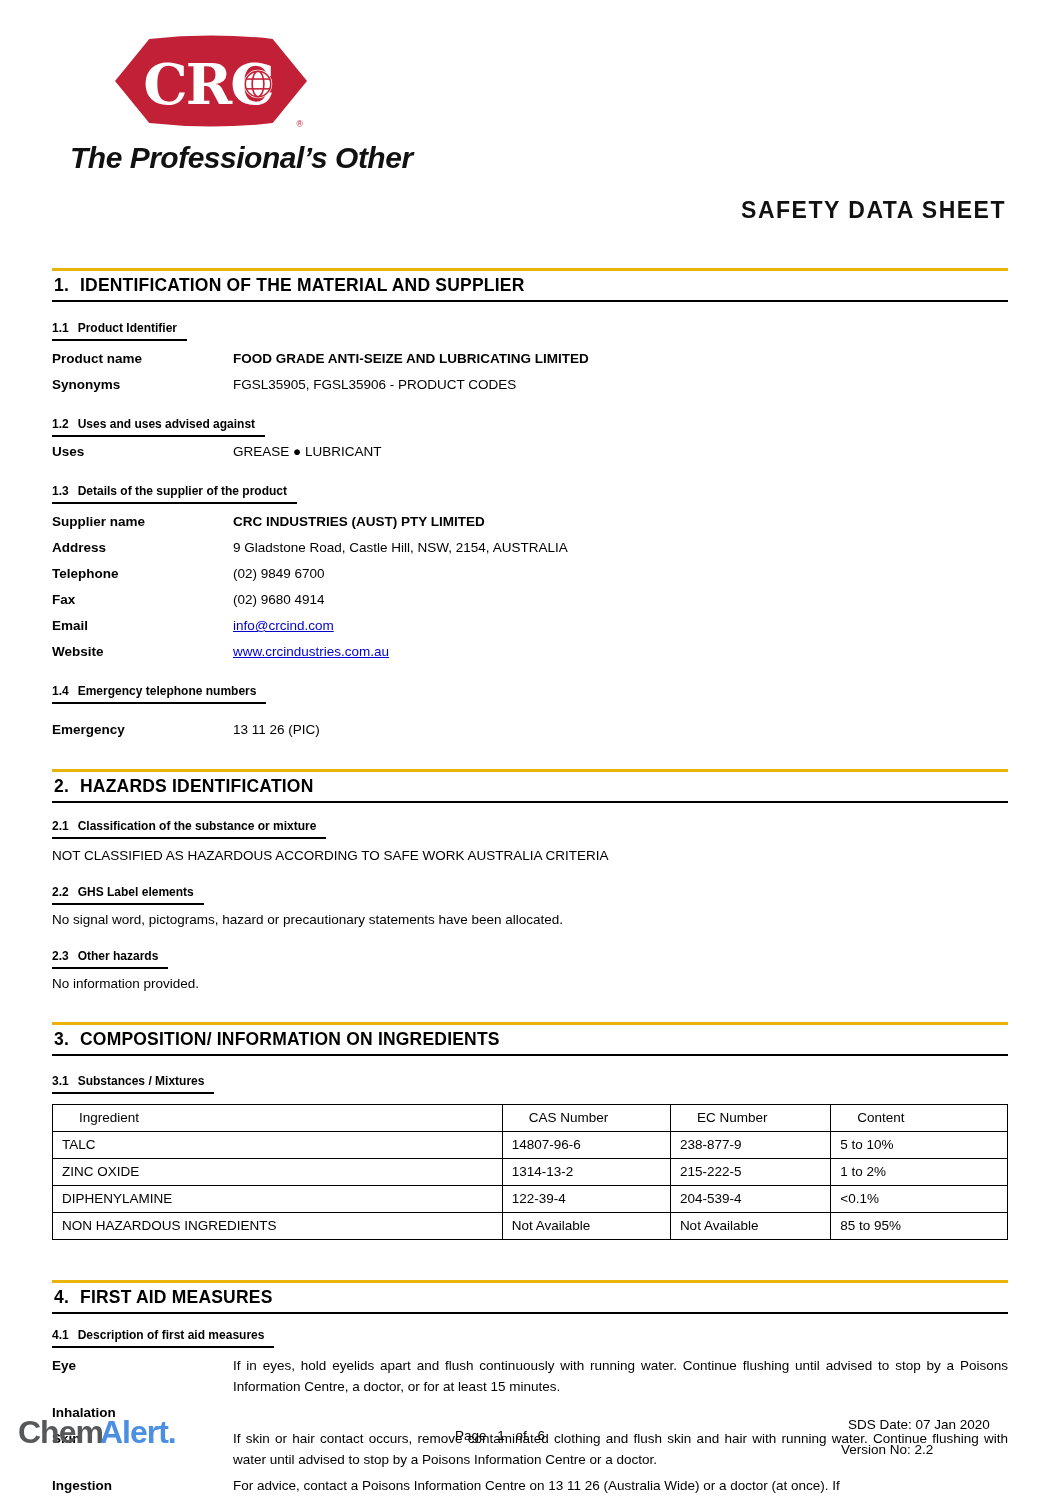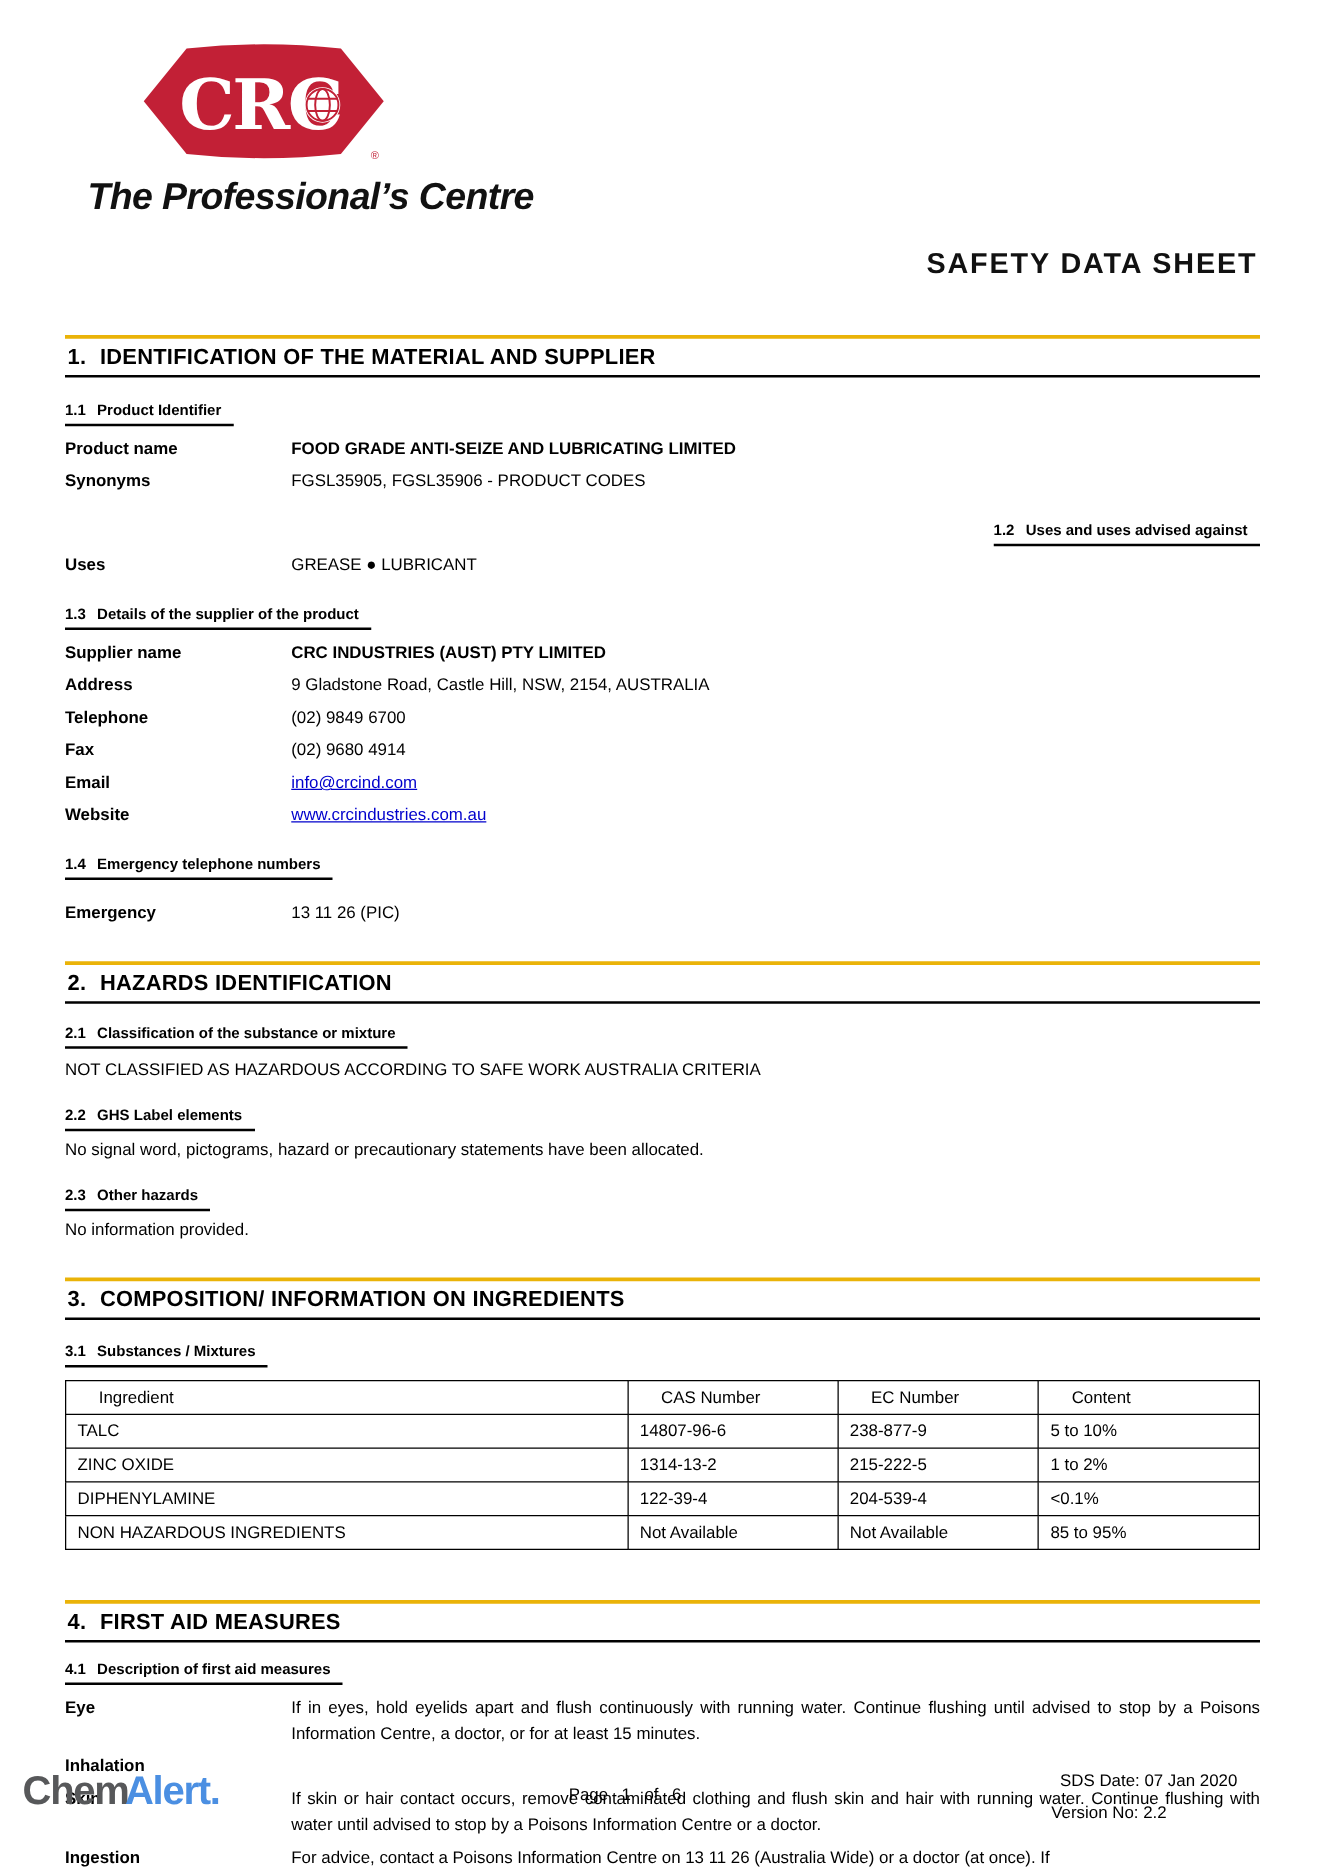"The Professional’s Centre" div.tagline { text: Centre -> Other }
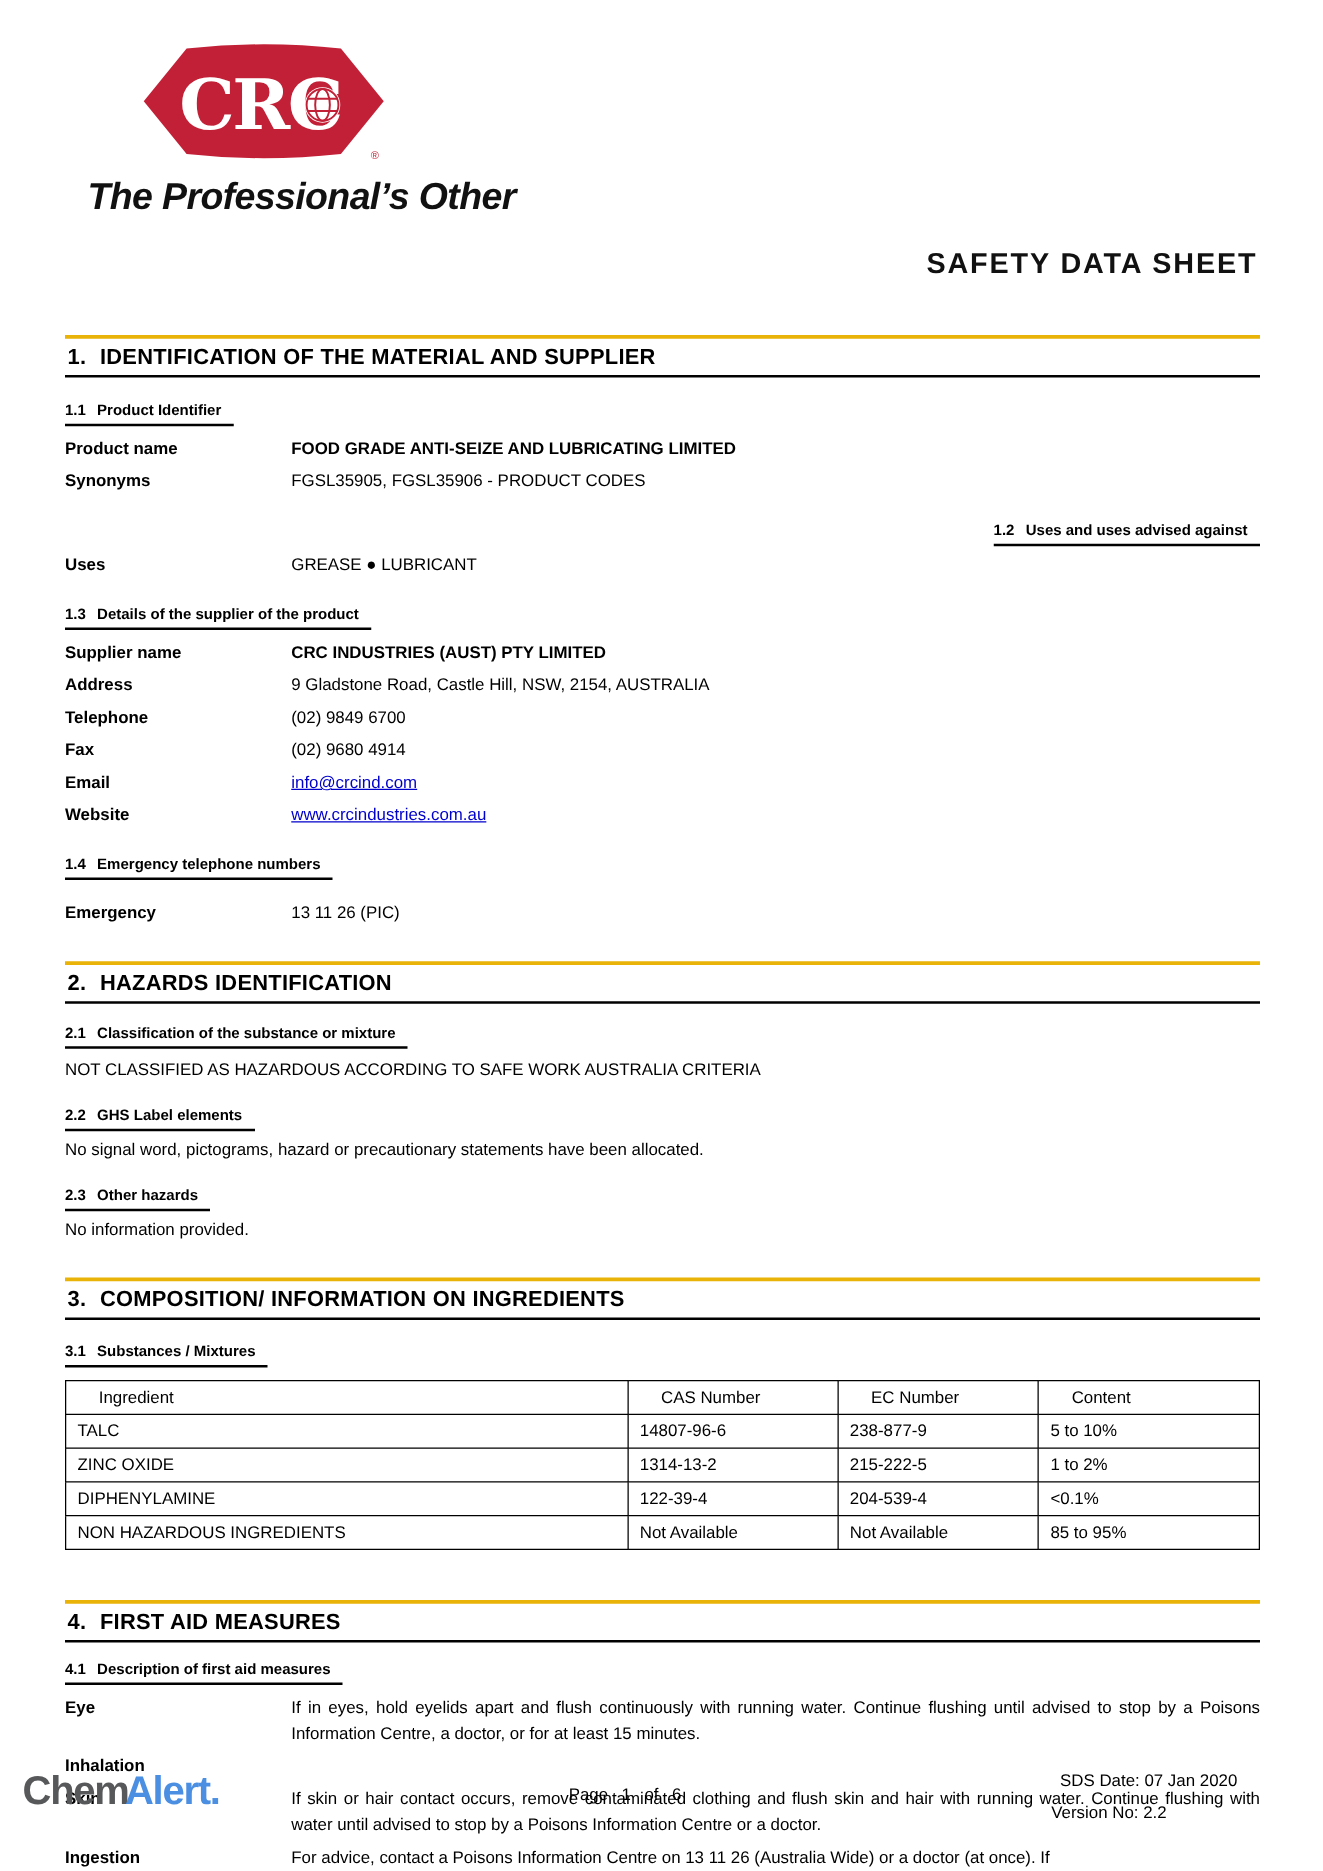"1.2 Uses and uses advised" h3.sub-heading { text-align: right -> none }
